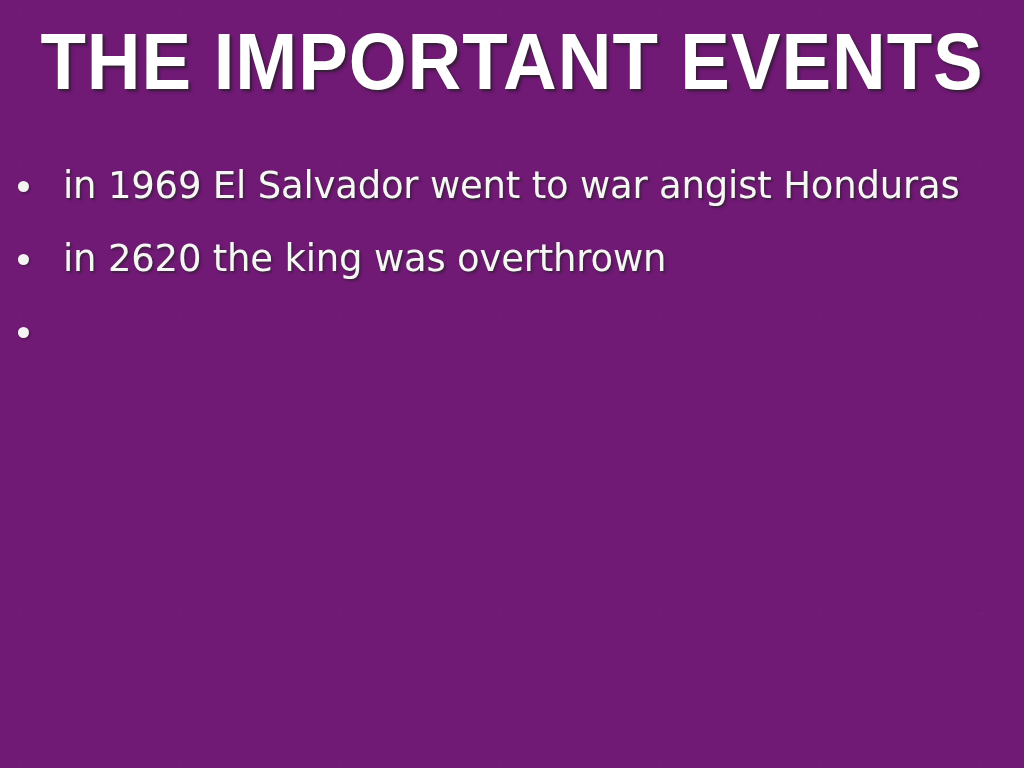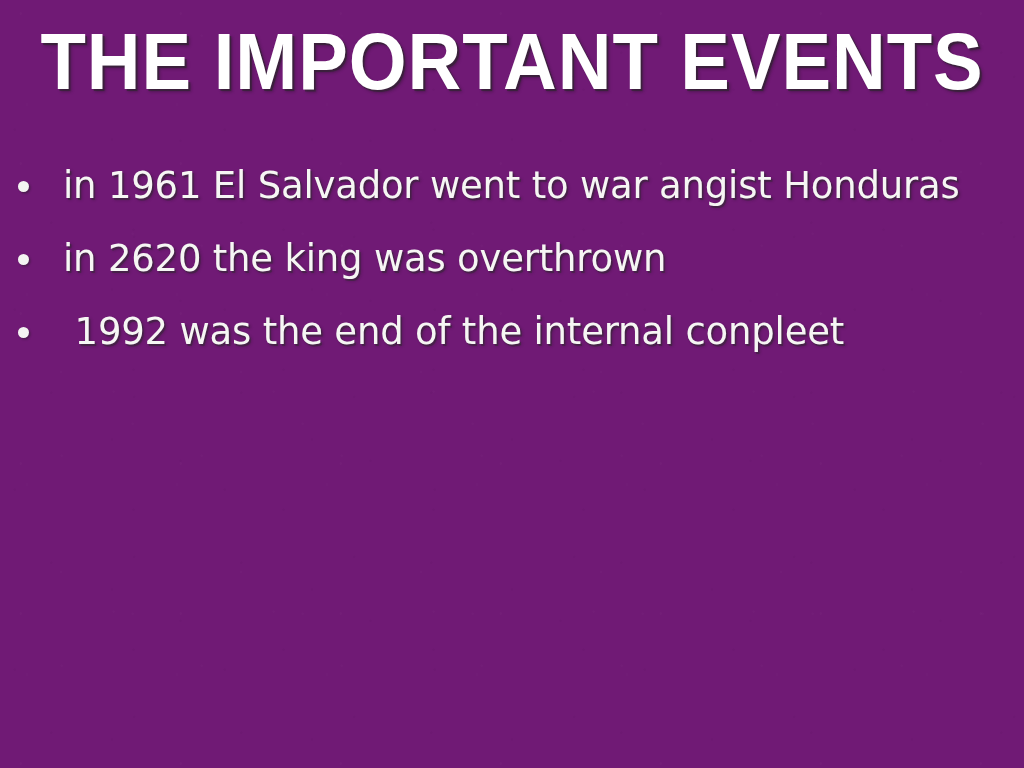"in 1961 El Salvador went" span.bullet-text { text: 1961 -> 1969 }
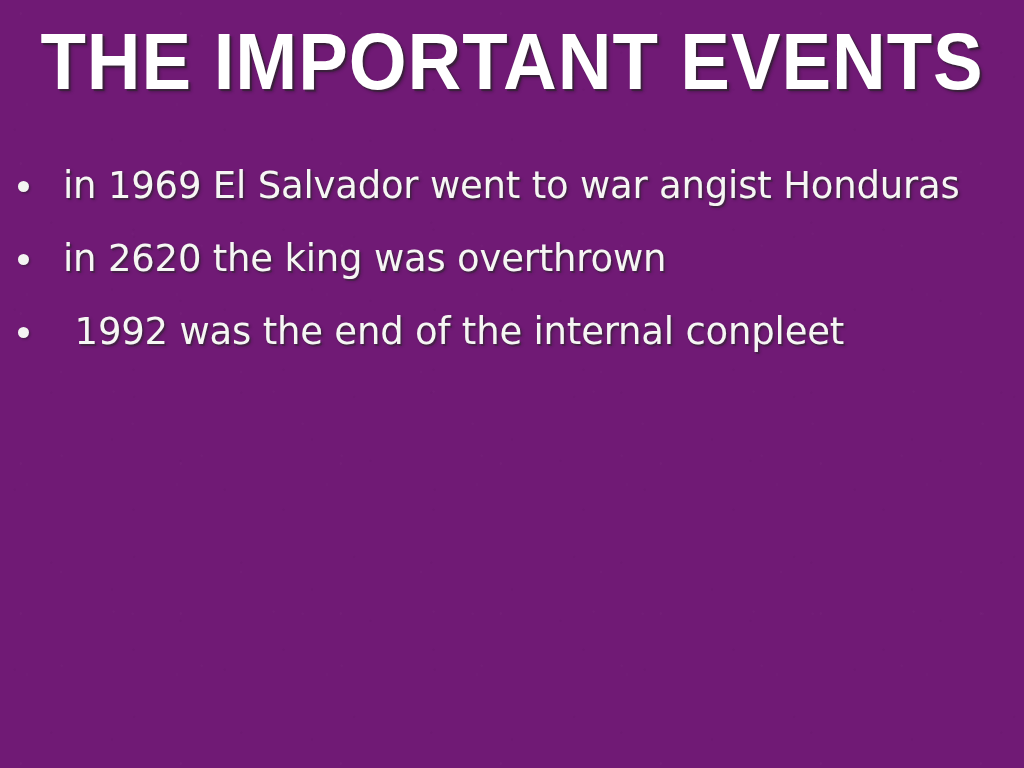"1992 was the end of" span.bullet-text { html: <span> 1992 was the end of the internal conpleet</span> -> none }
